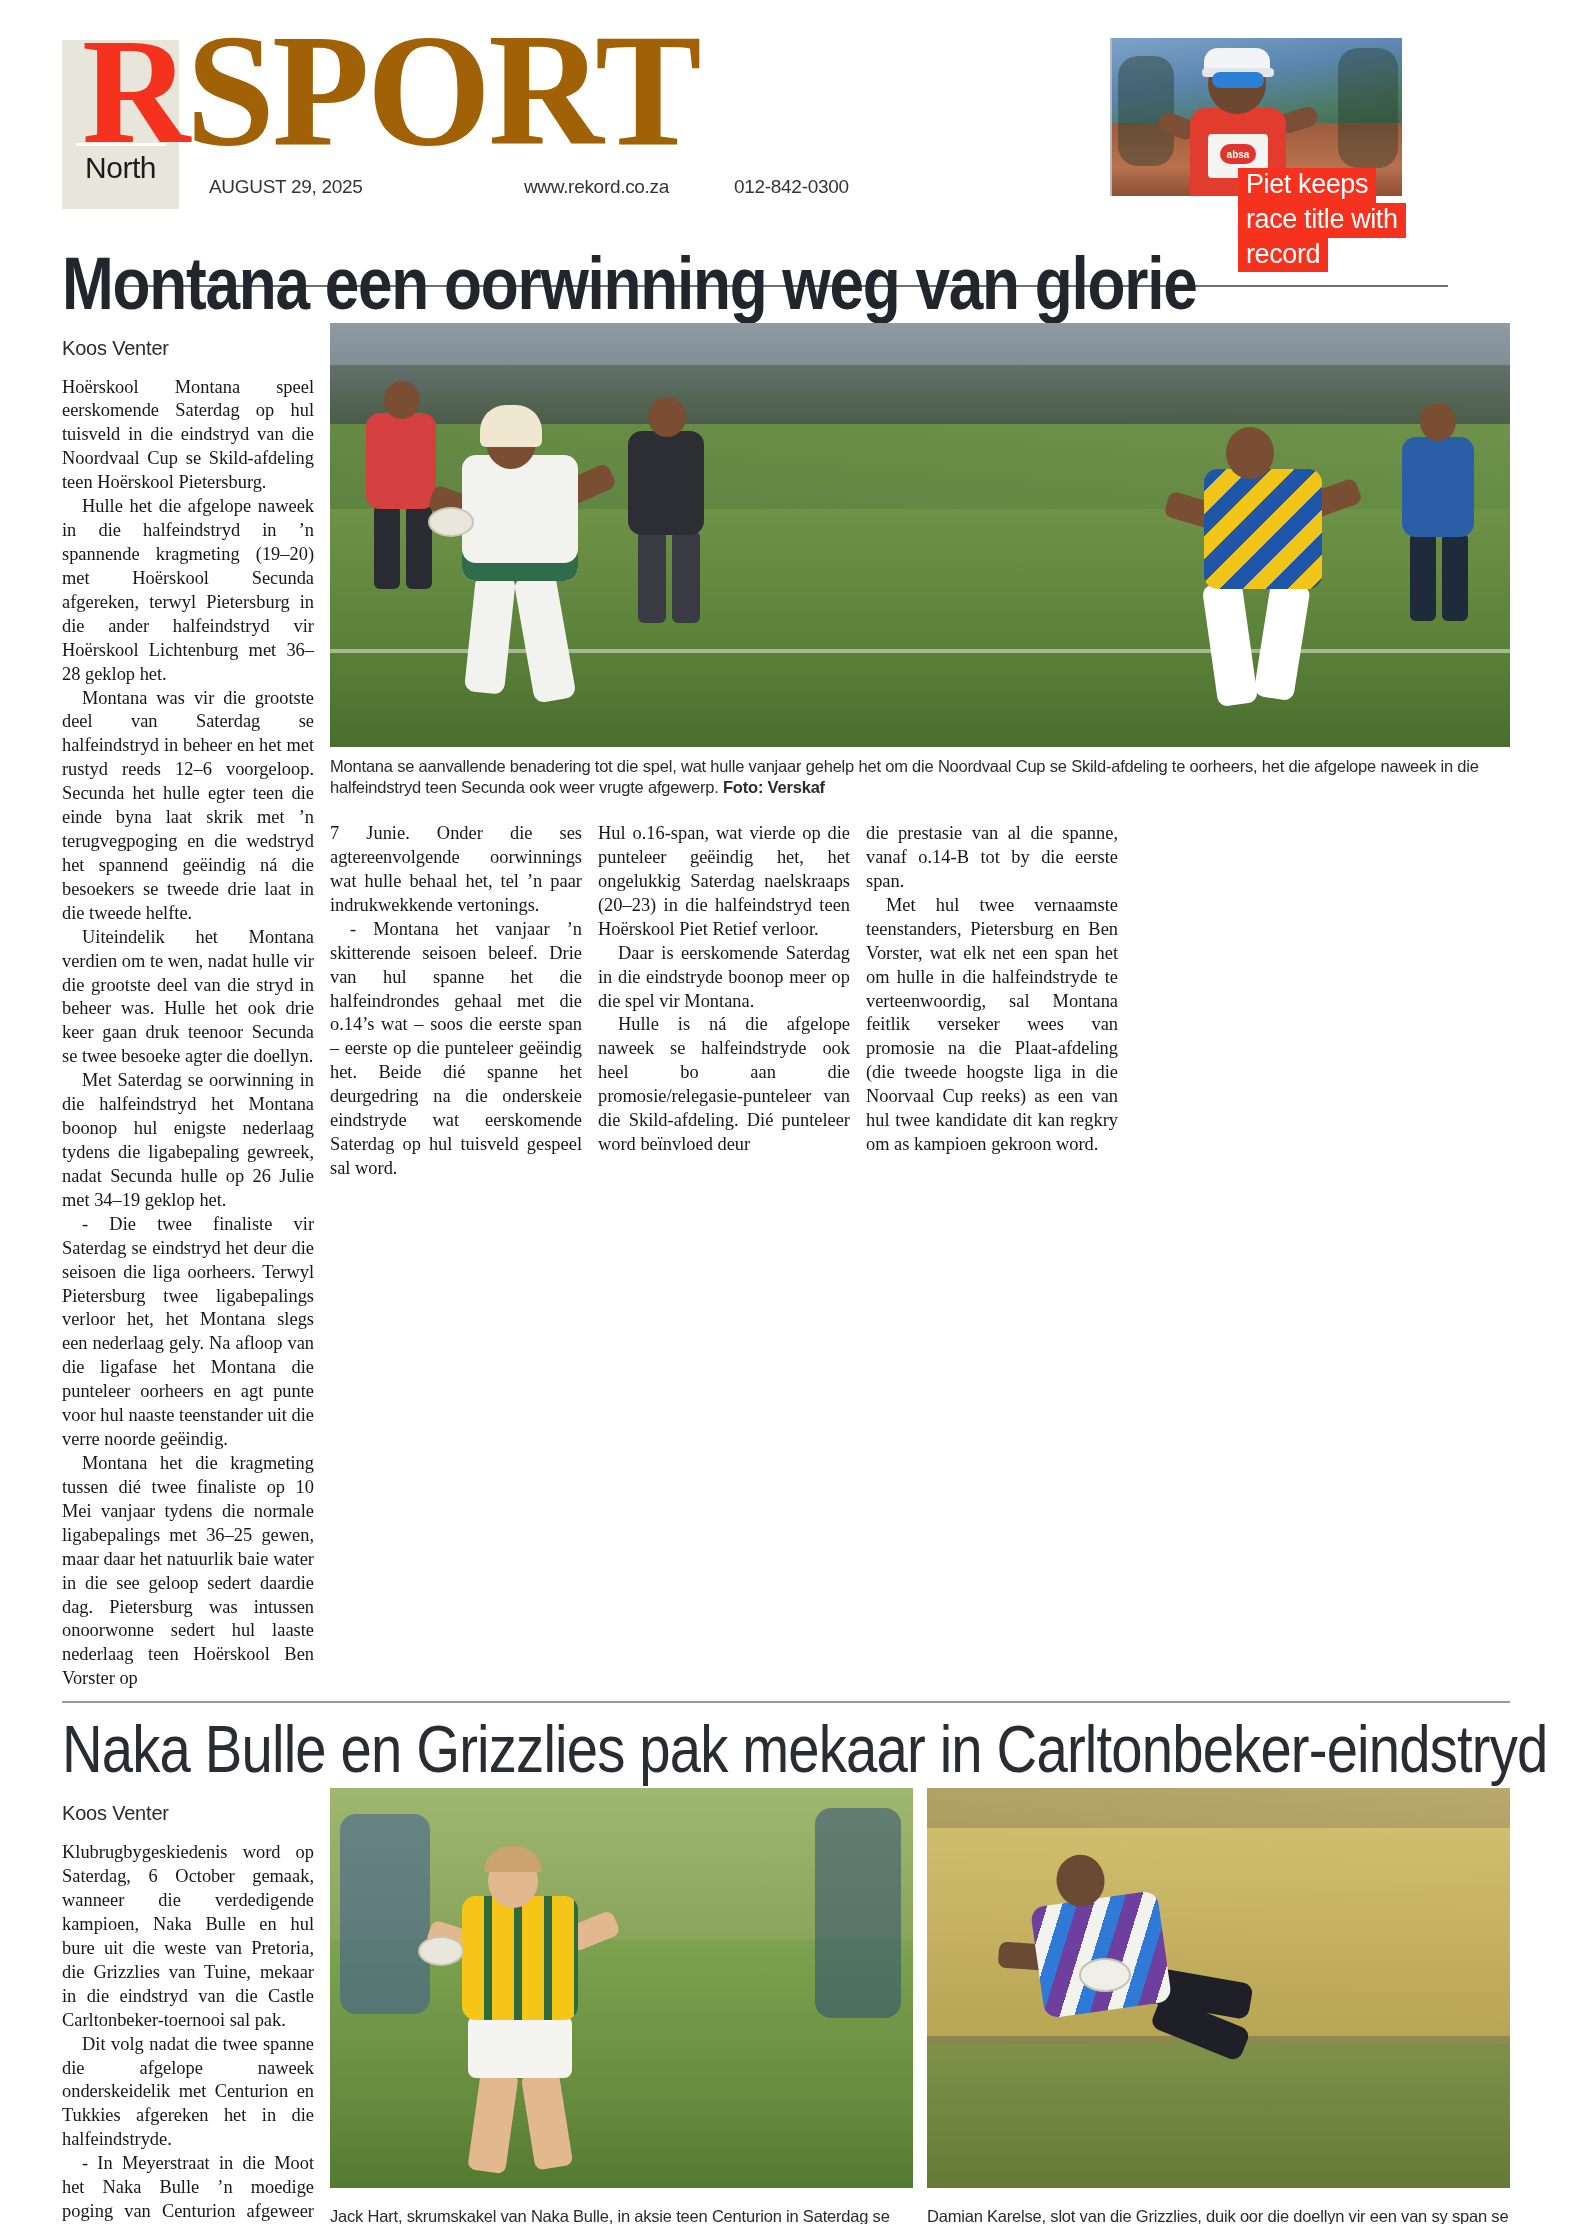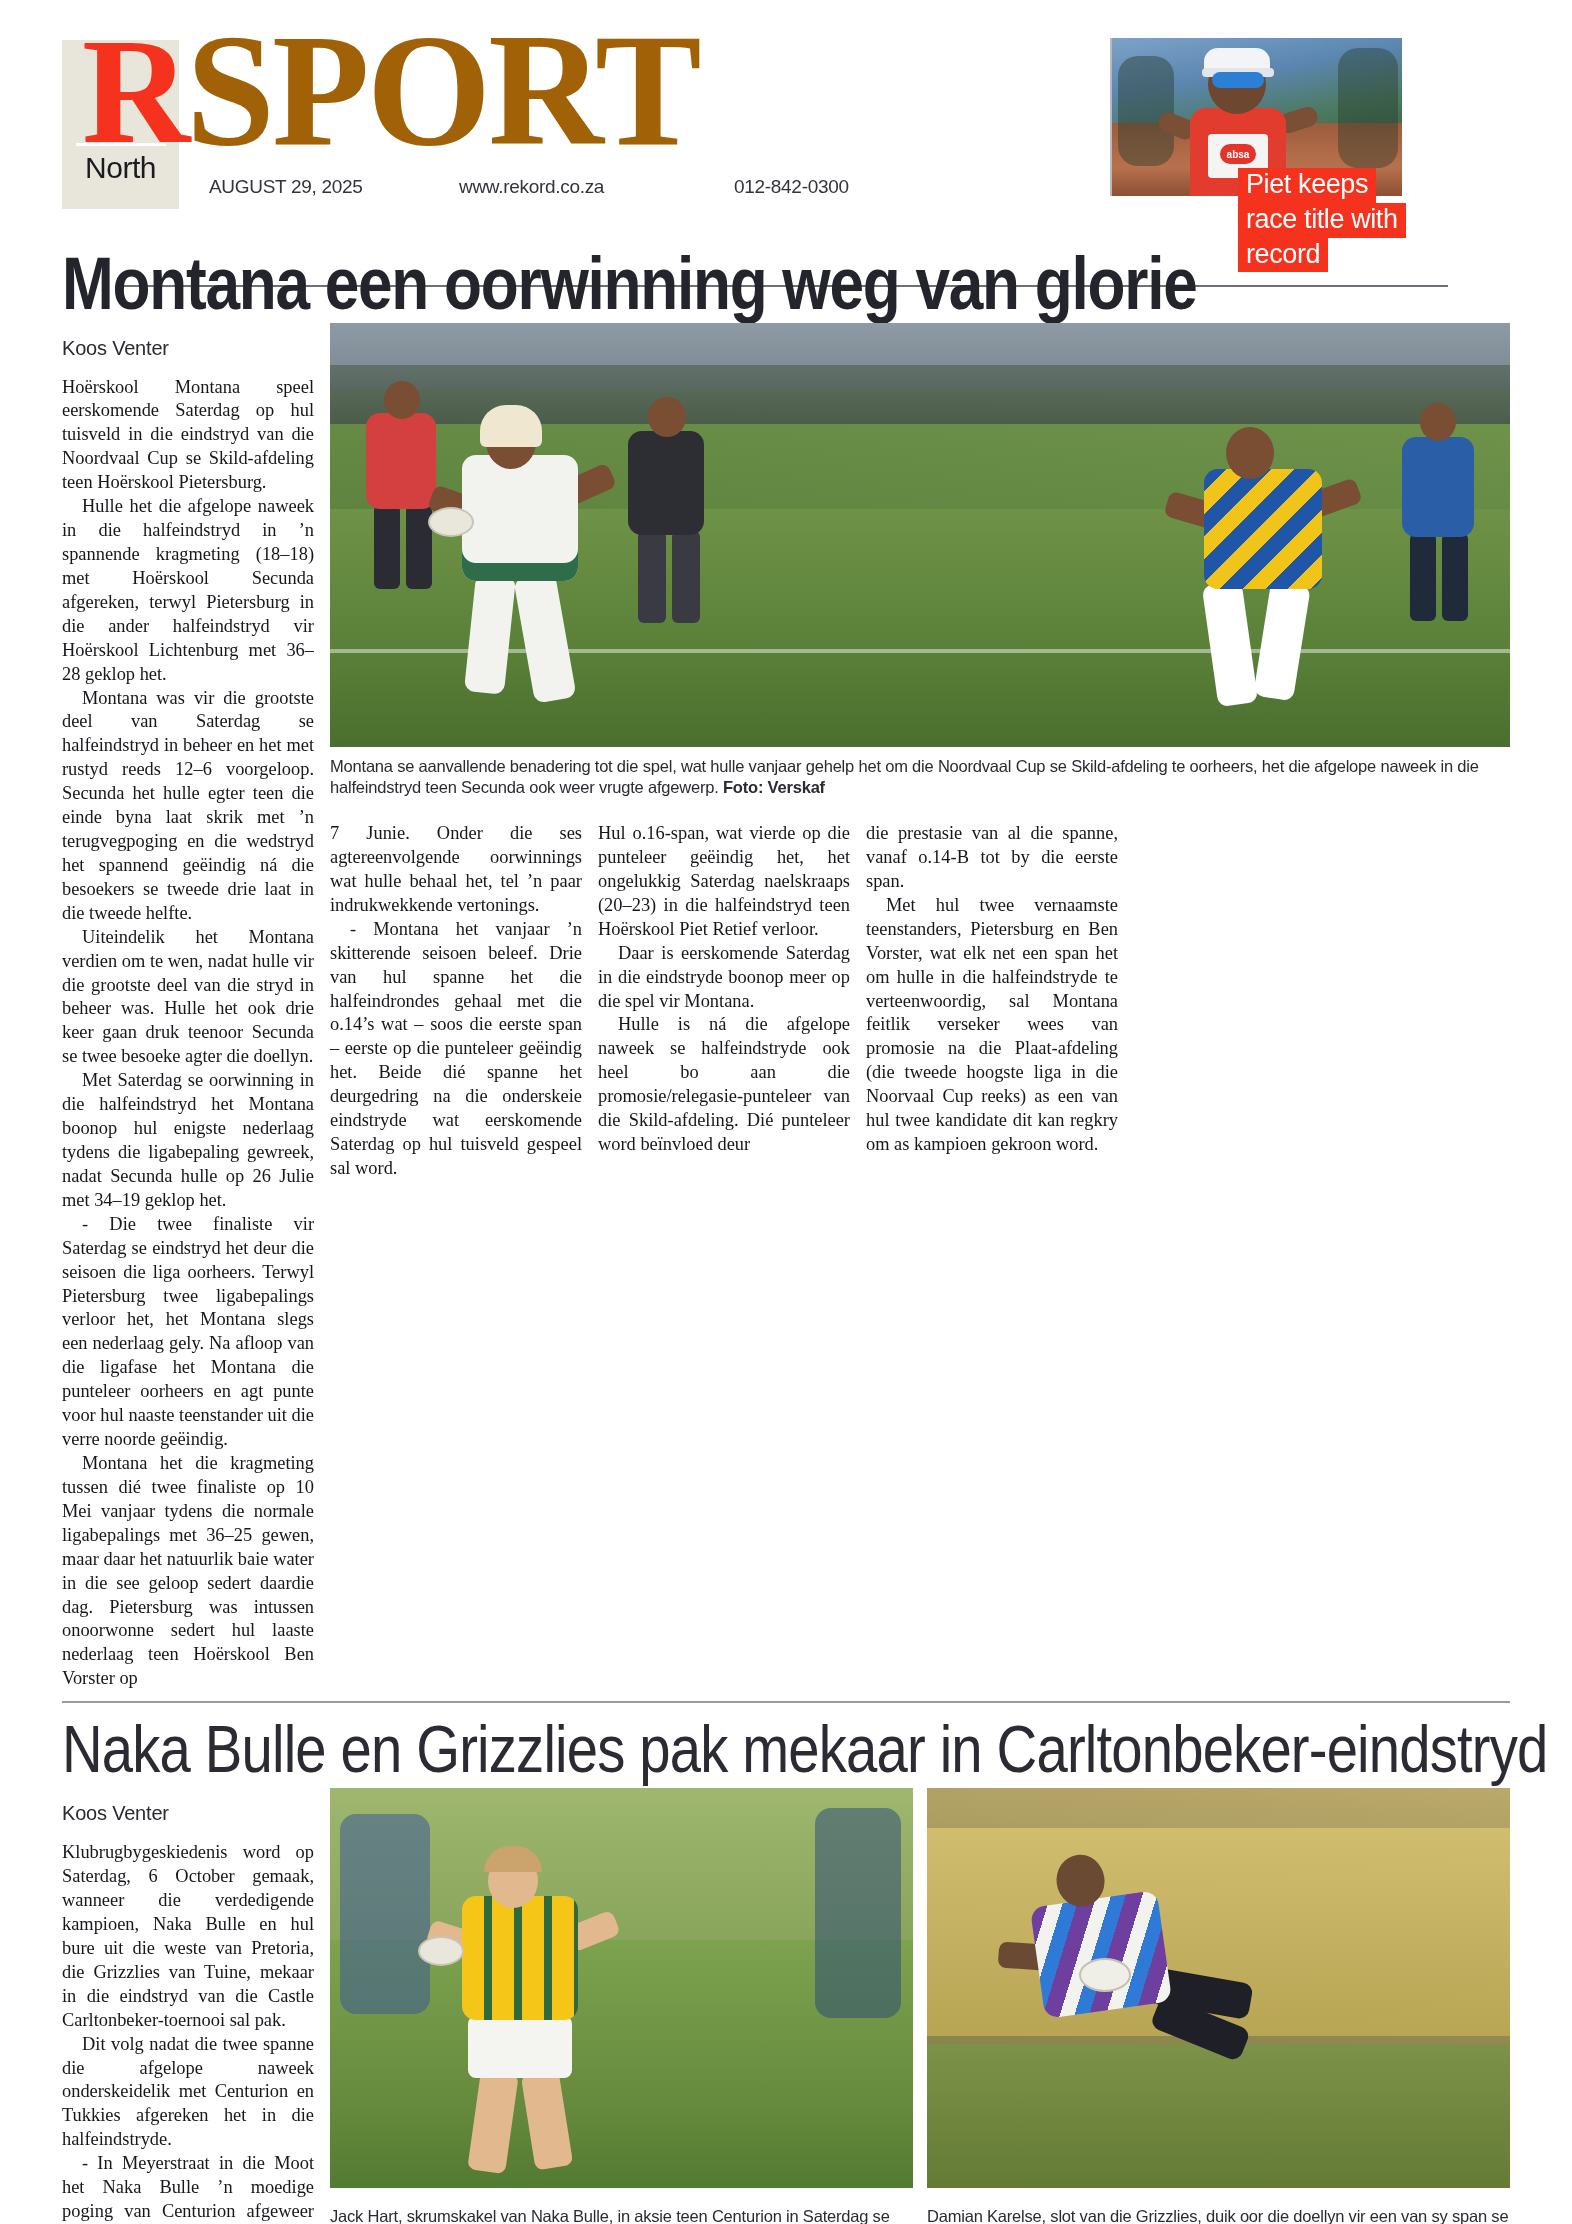"www.rekord.co.za" .info-url { text-align: none -> center }
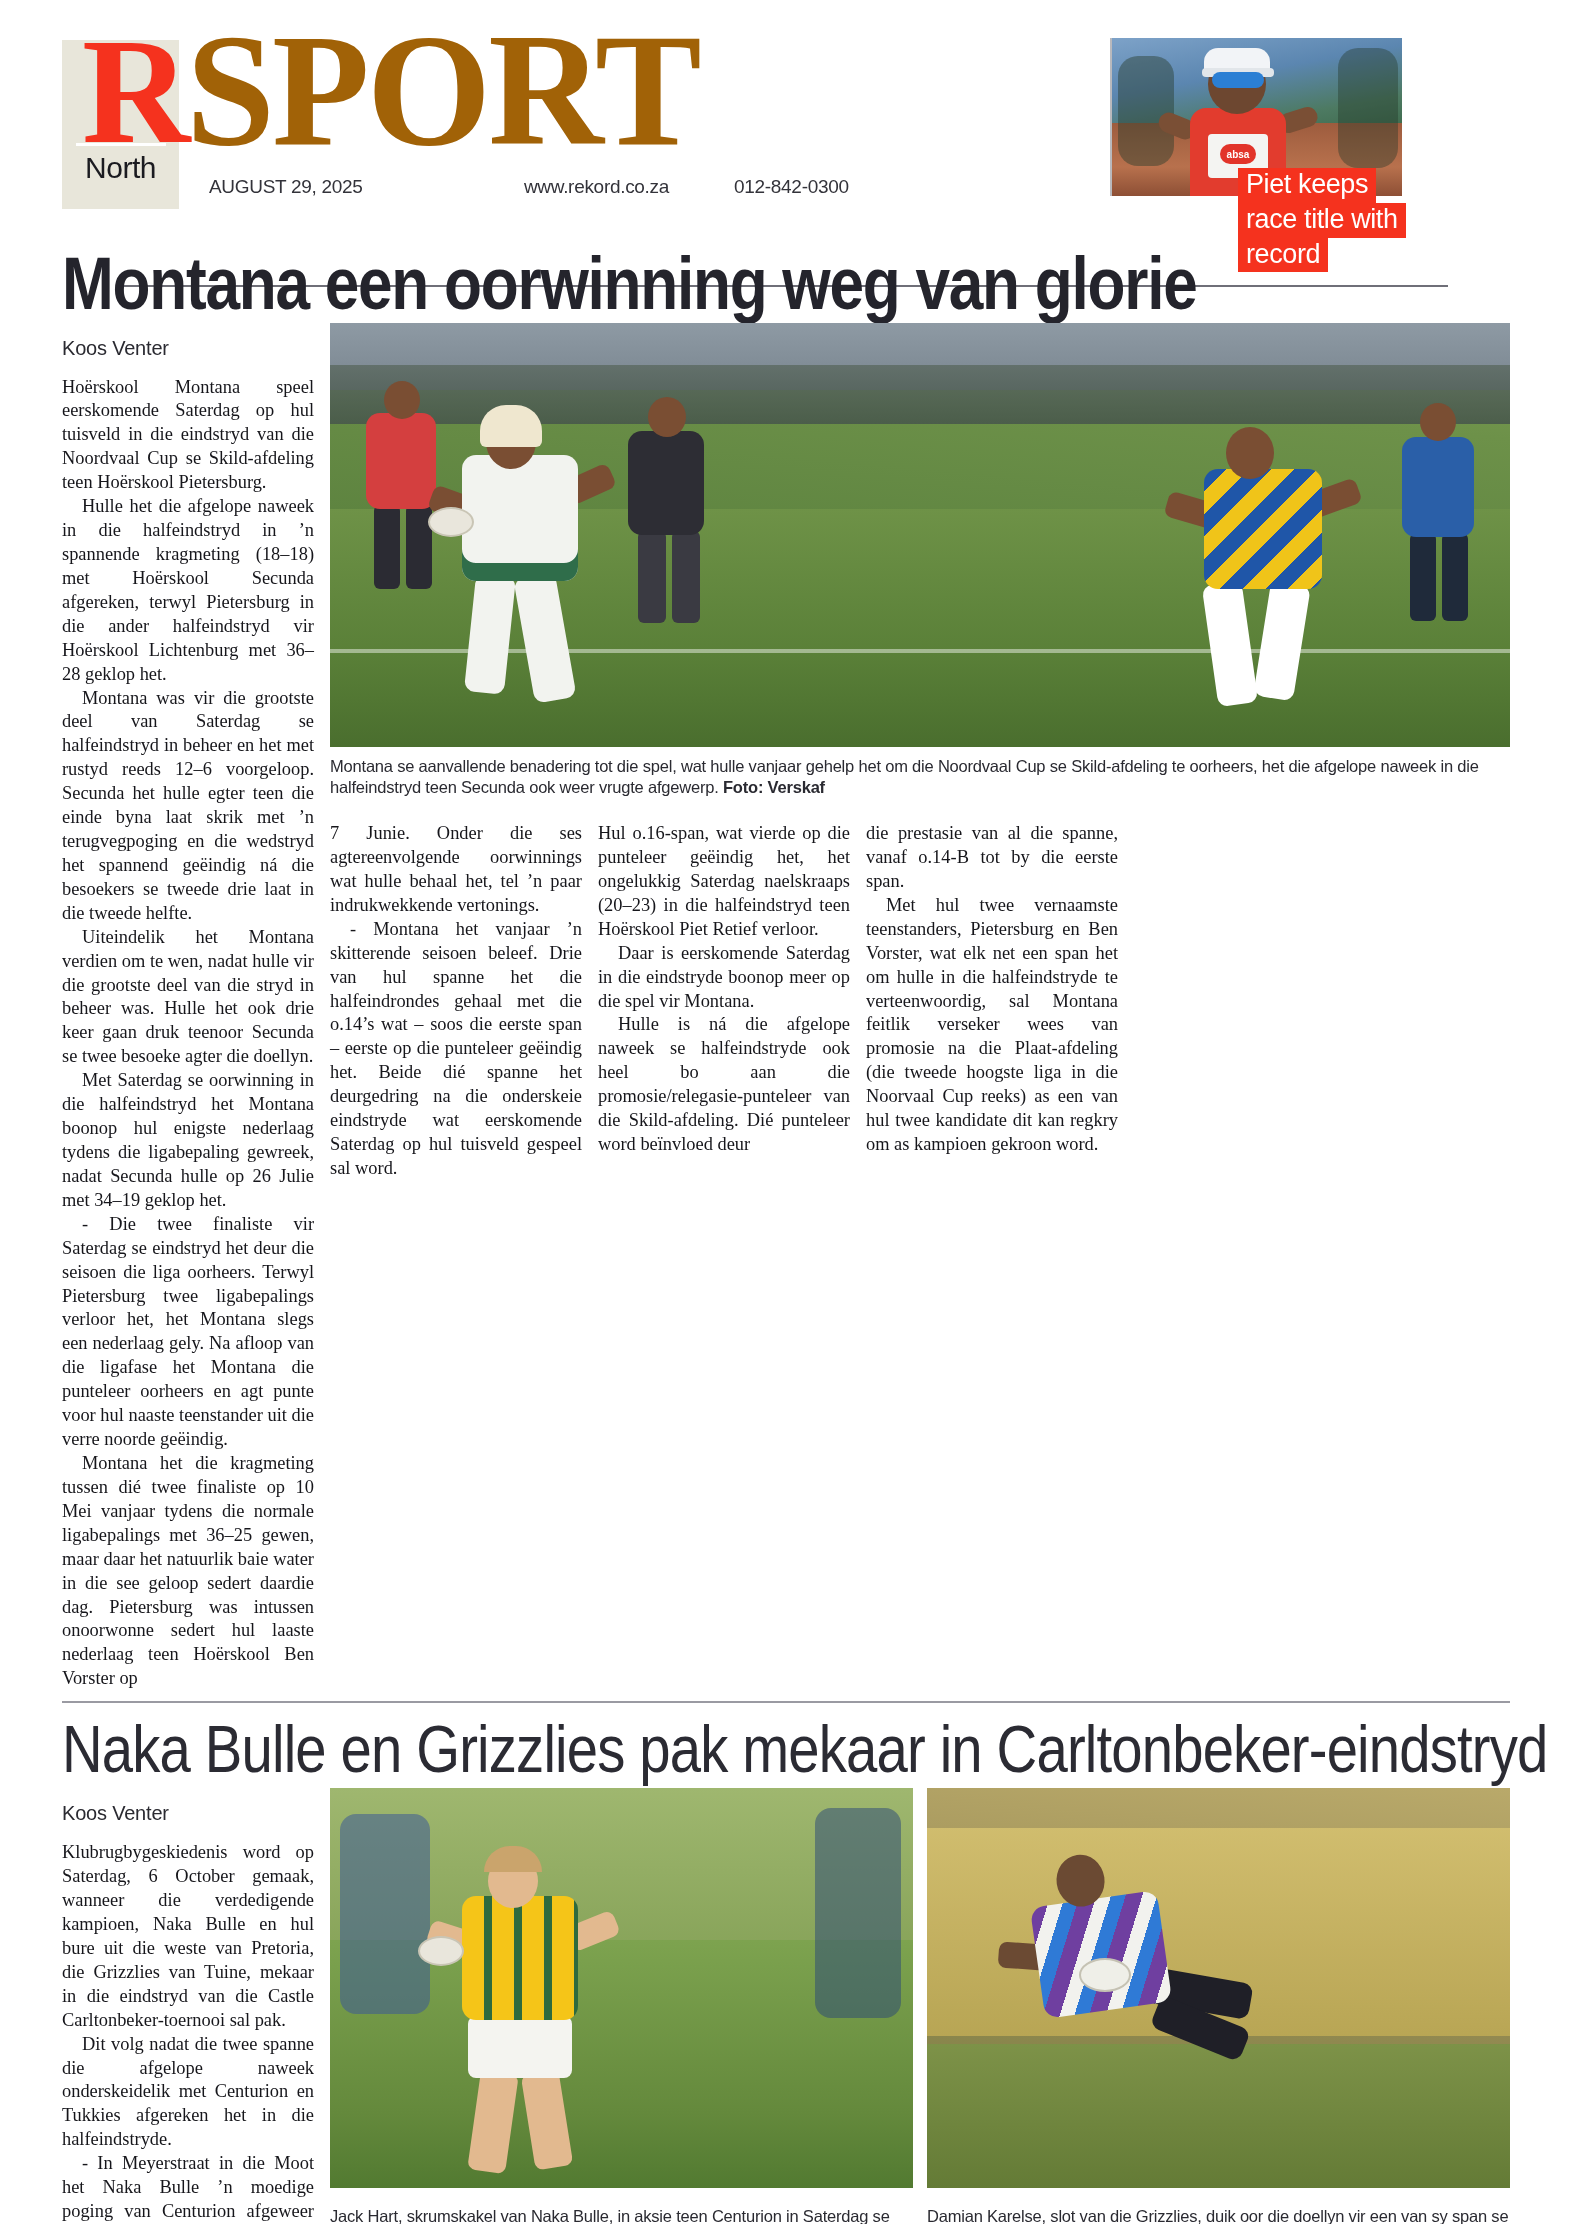"Hulle het die afgelope naweek" p { text: 18–18 -> 19–20 }
